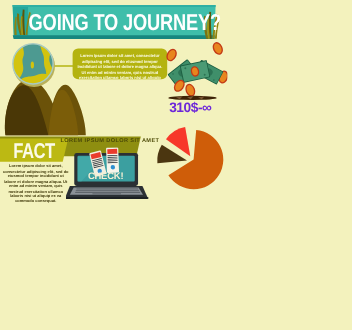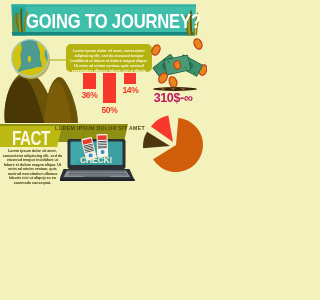"36%" div.abs { html: <div> <div></div> <div>36%</div> <div></div> <div>50%</div> <div></div> <div>14%</div> </div> -> none }
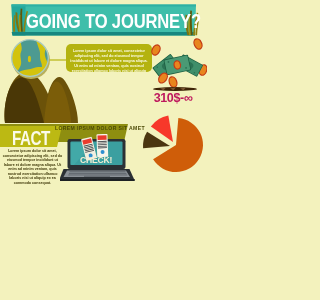"310$-∞" .money-label { color: #be185d -> #6d28d9 }
